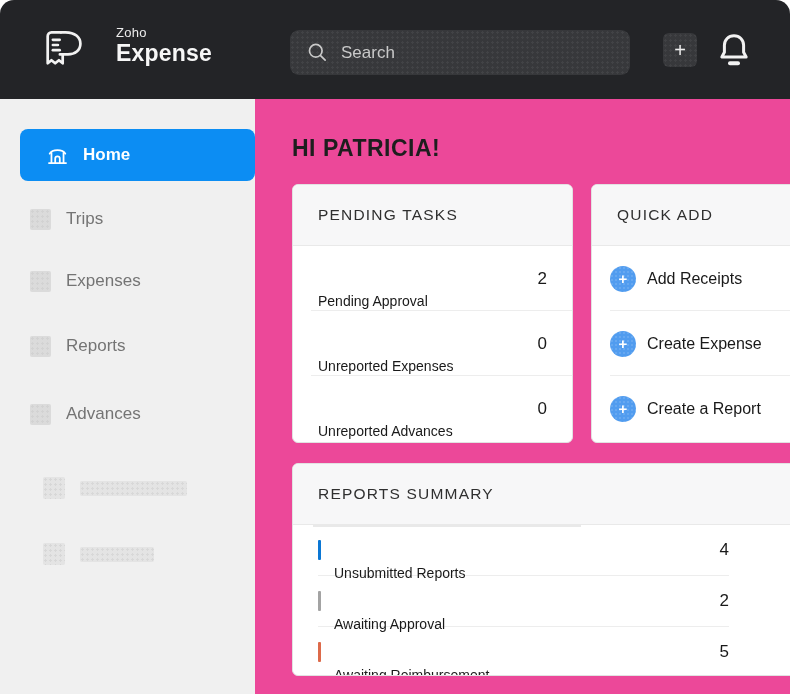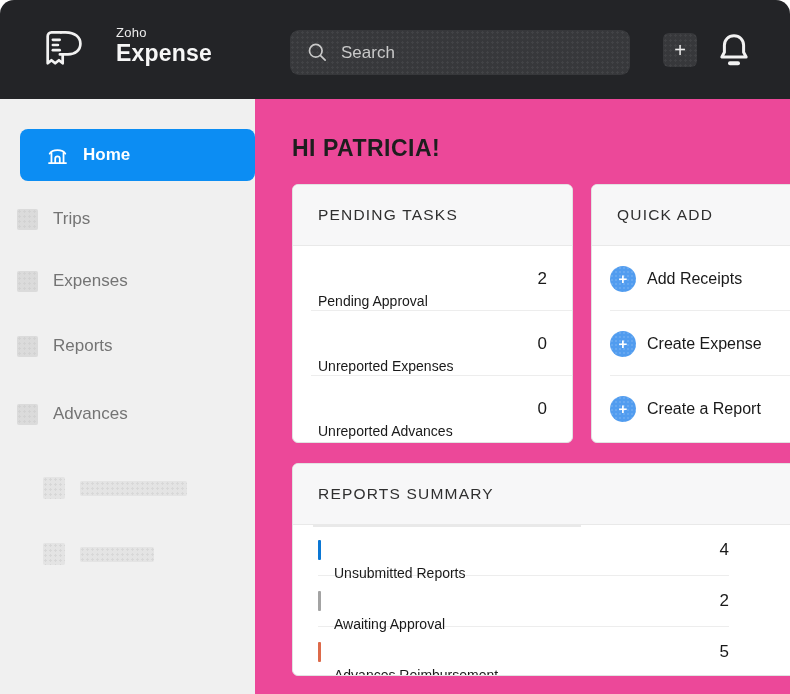"Trips" .nav-item { left: 0 -> 13px }
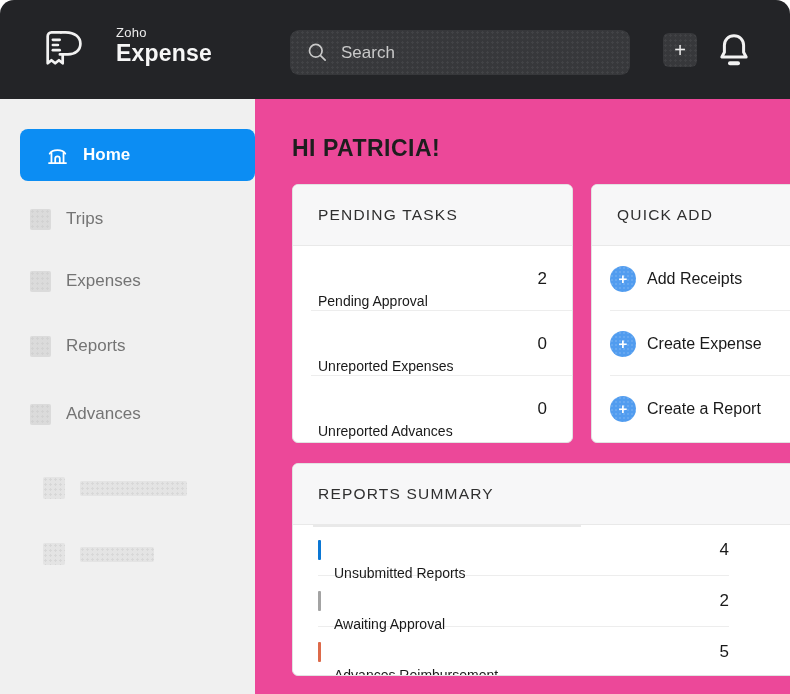"Advances Reimbursement" span.row-label { text: Advances -> Awaiting }
